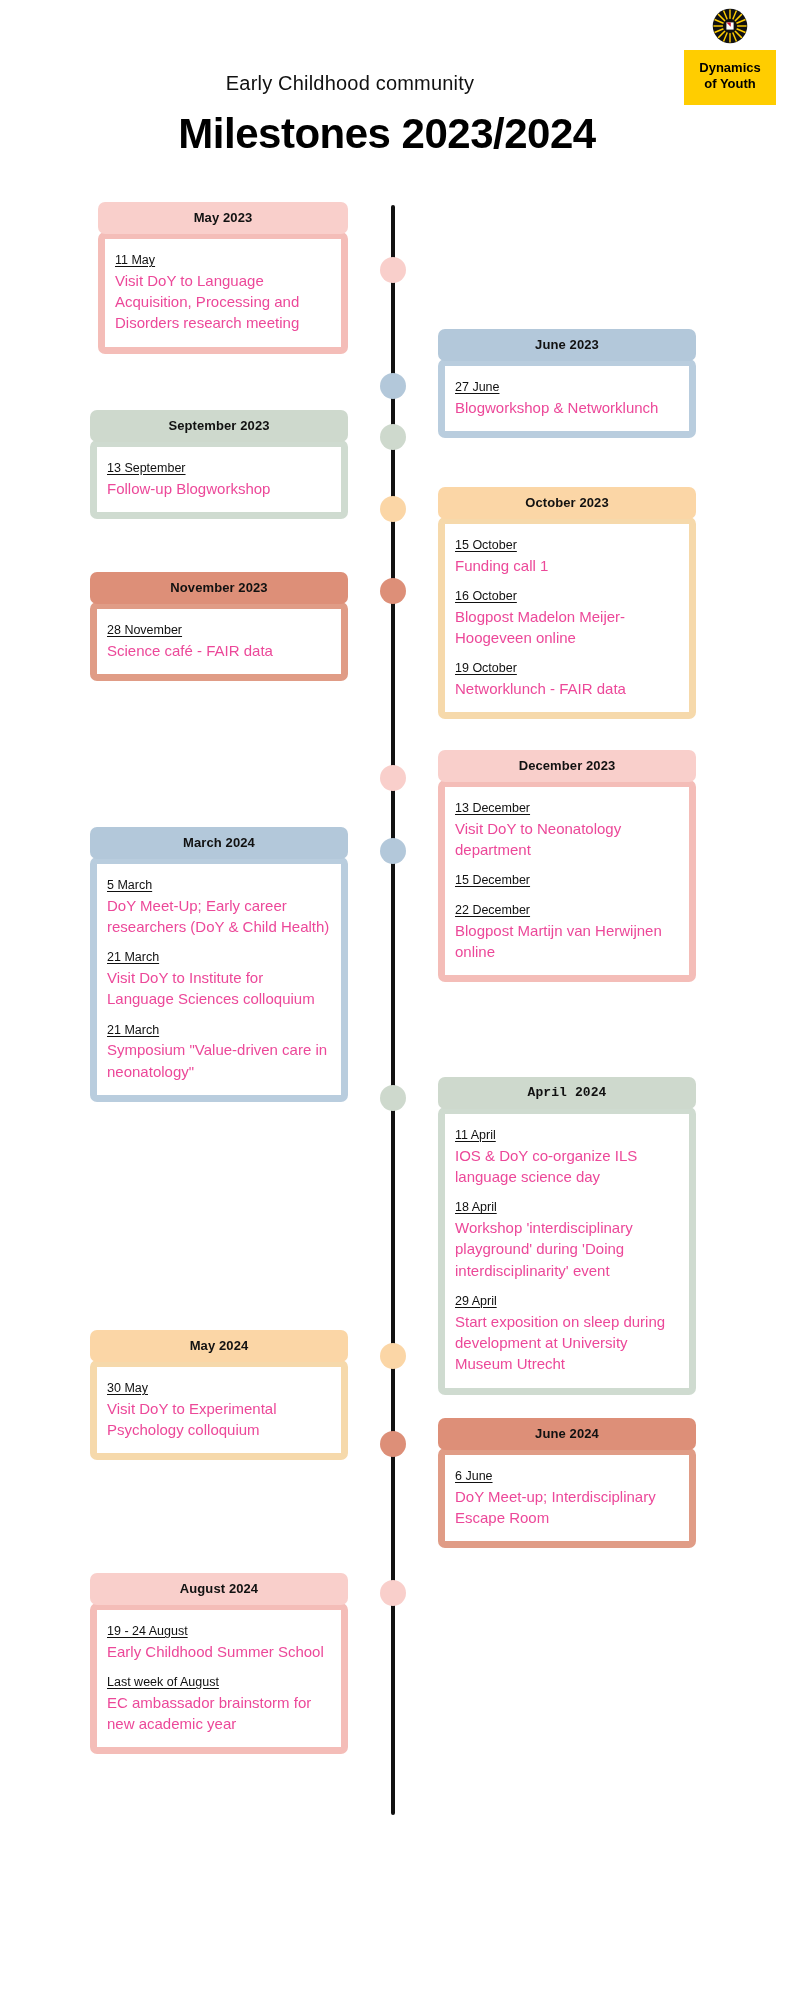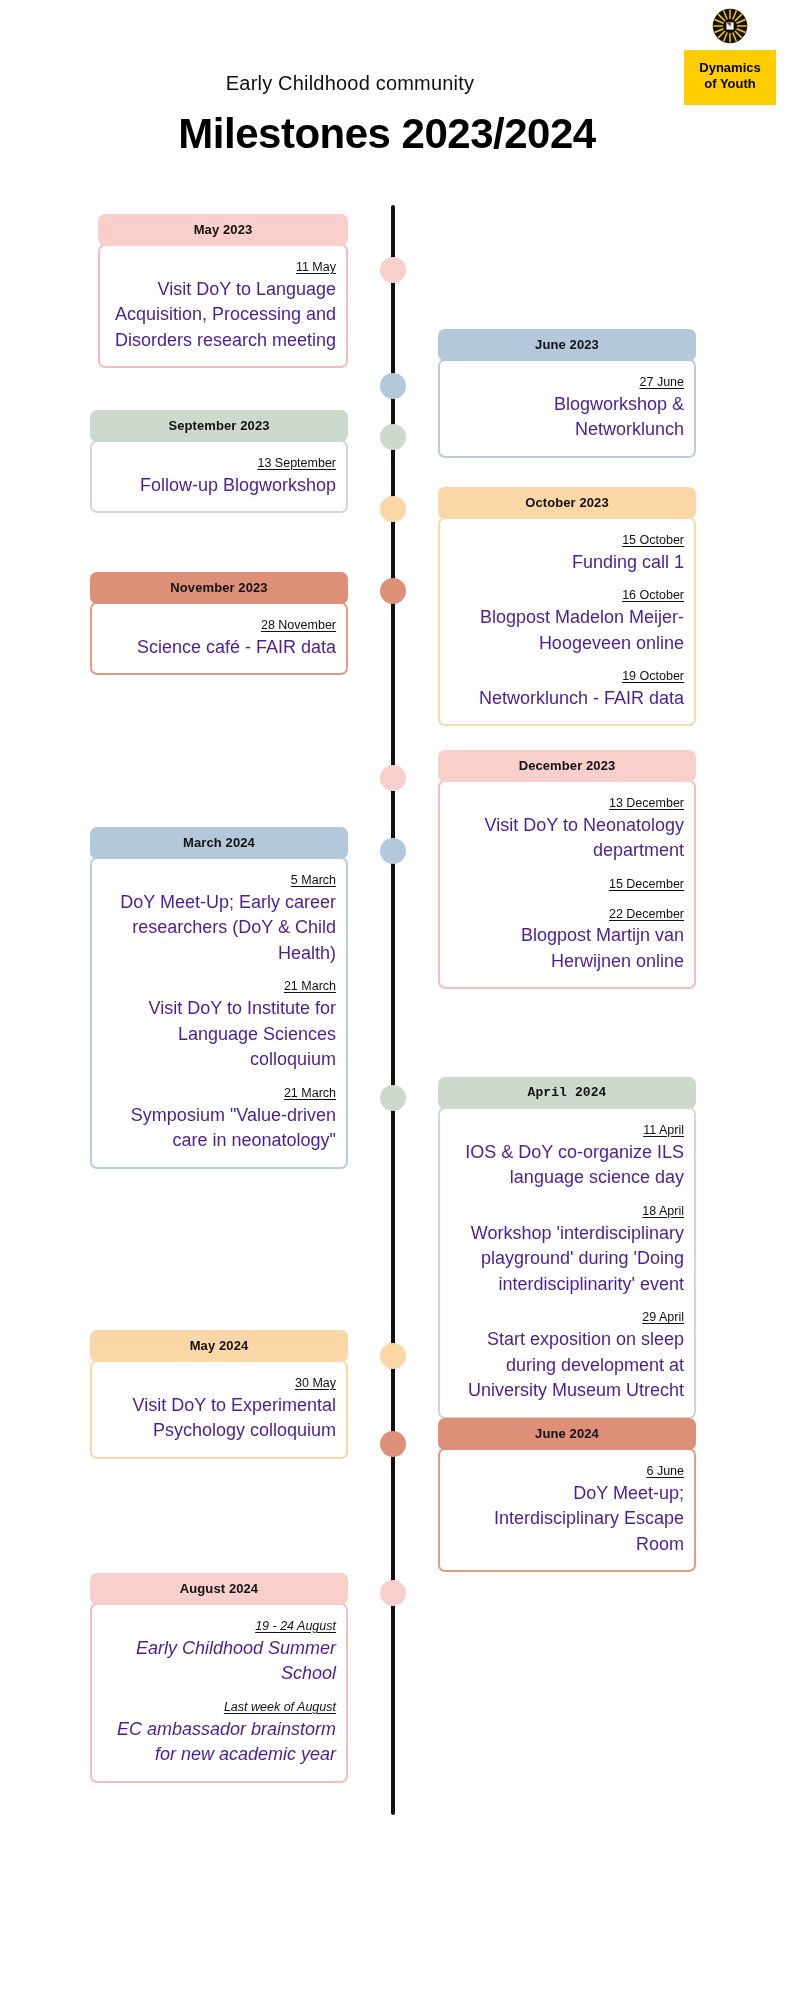"May 2023" div.card { top: 214px -> 202px }
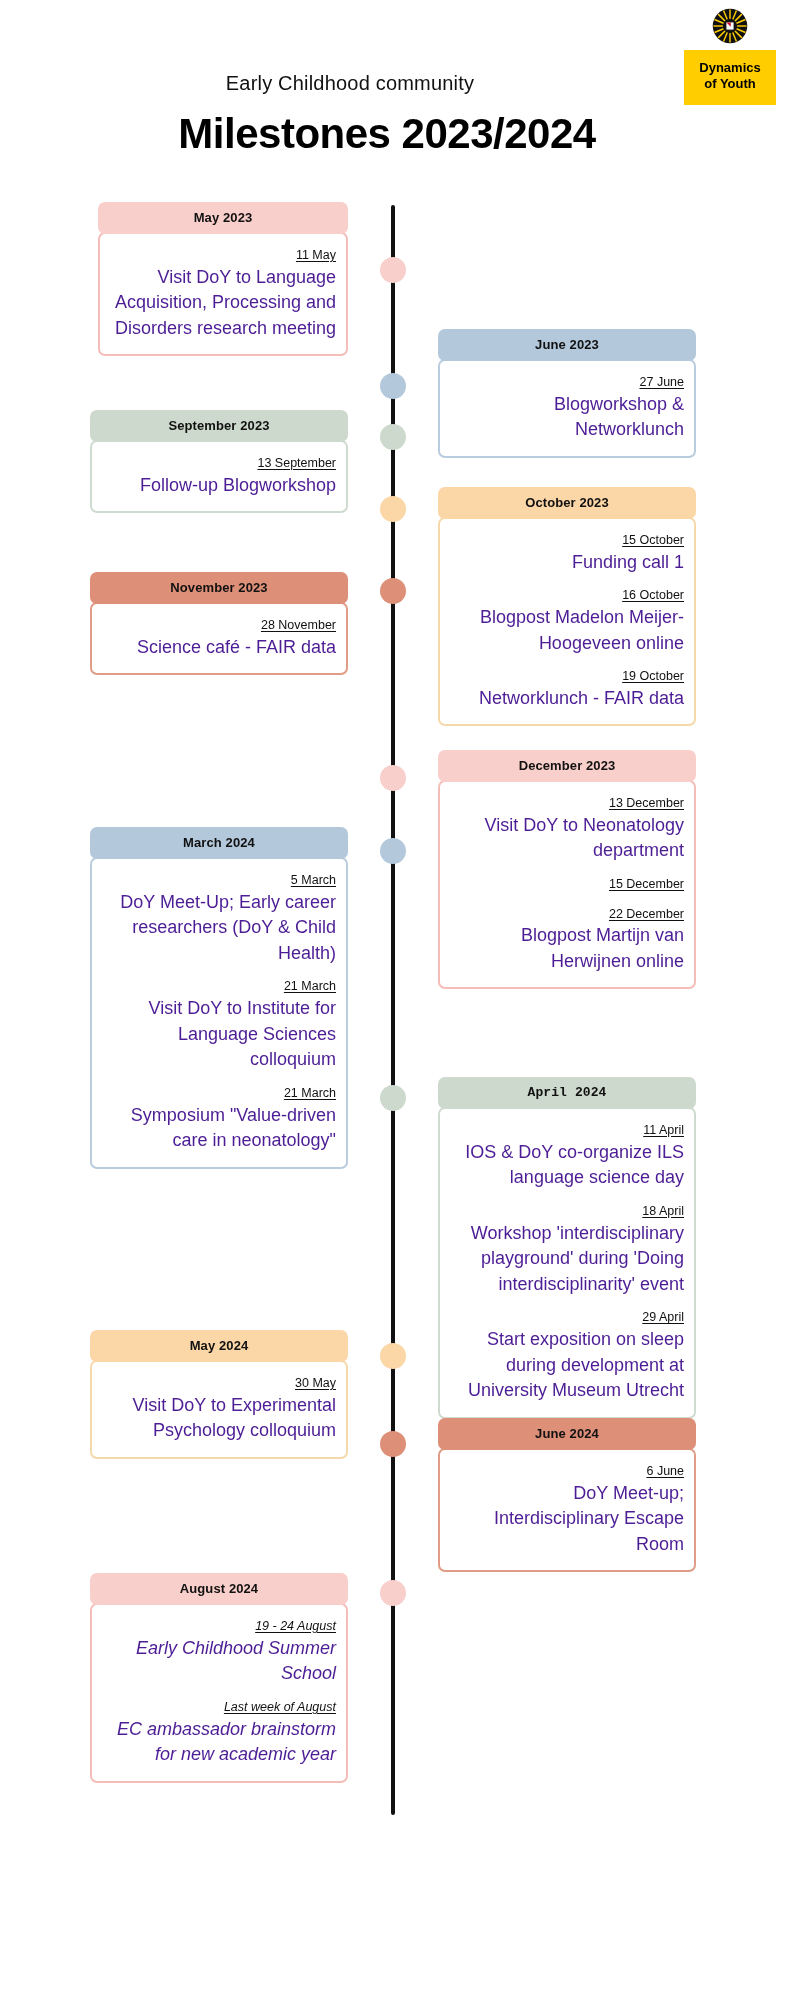"11 May" .card-body { border: 2px solid #f9a8d4 -> 7px solid #f9a8d4; text-align: right -> left }
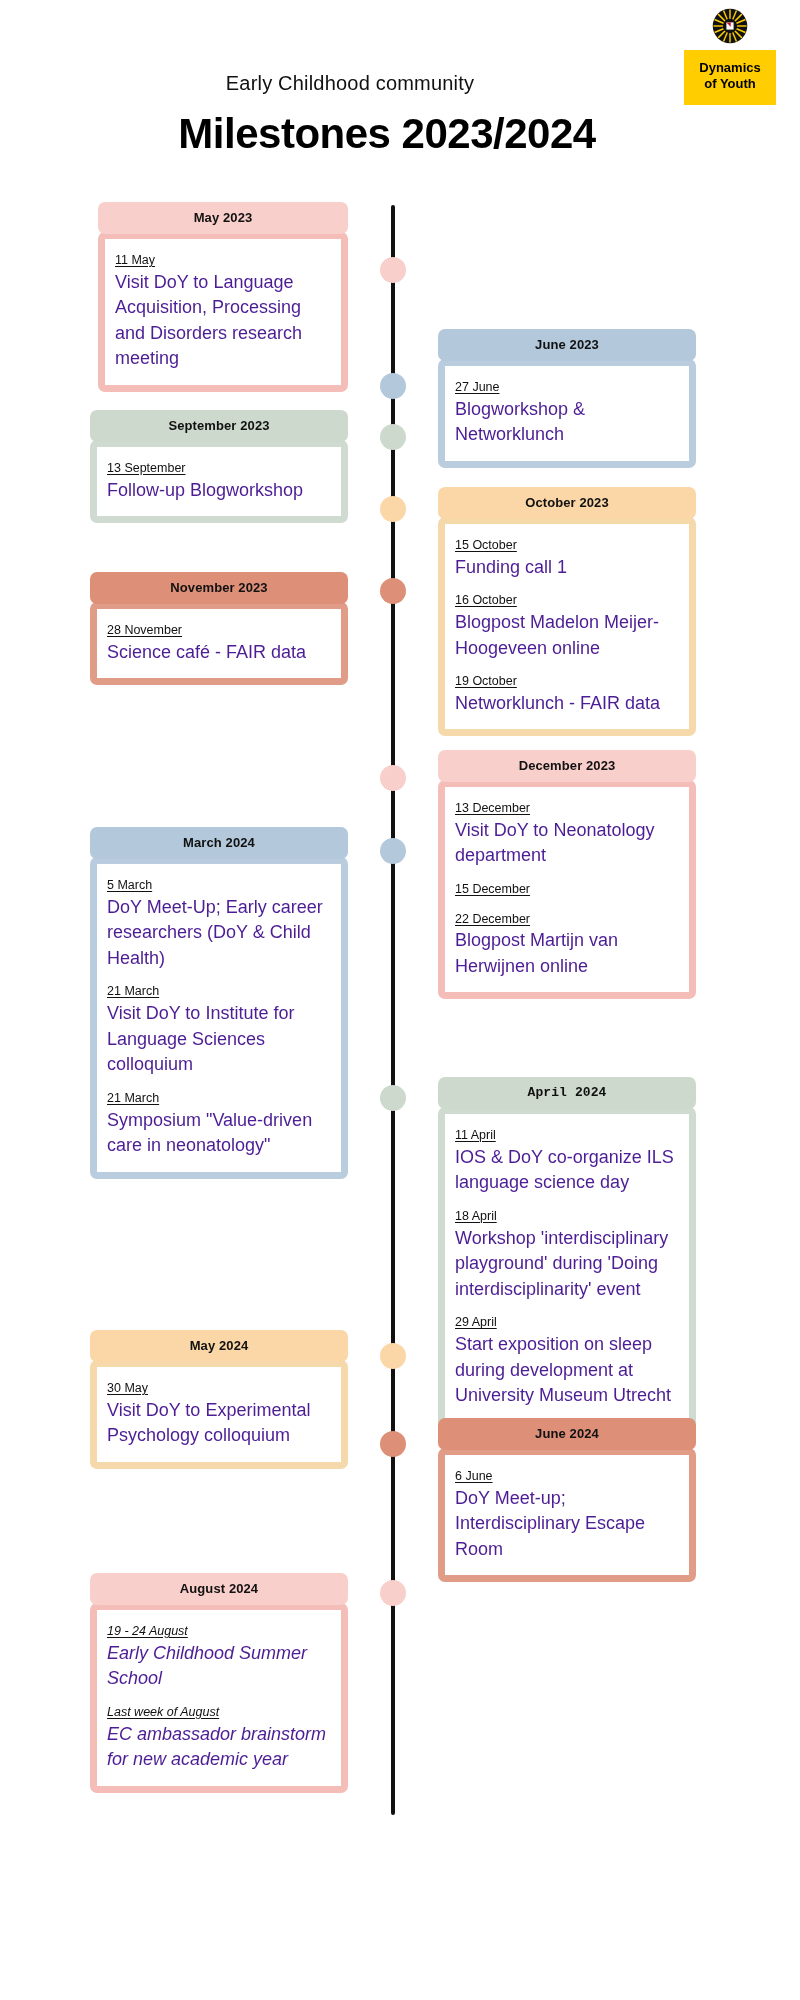"Visit DoY to Language Acquisition," .entry-text { color: #4c1d95 -> #ec4899; font-size: 18px -> 15px }
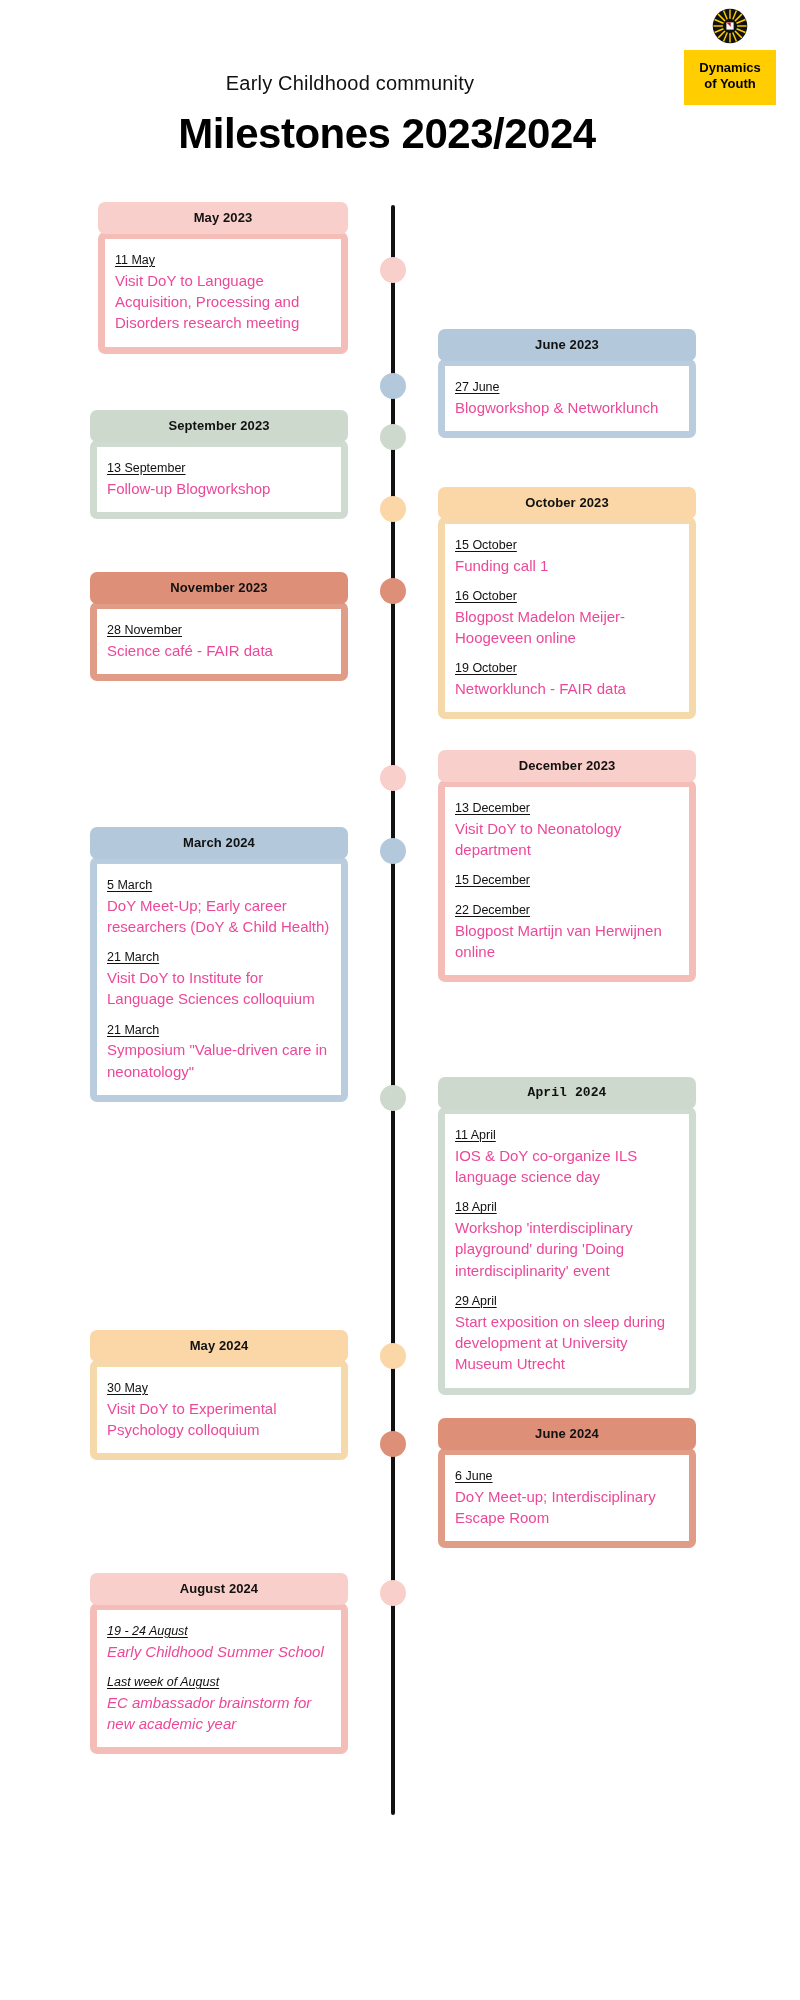"19 - 24 August" div.card-body { font-style: italic -> none }
